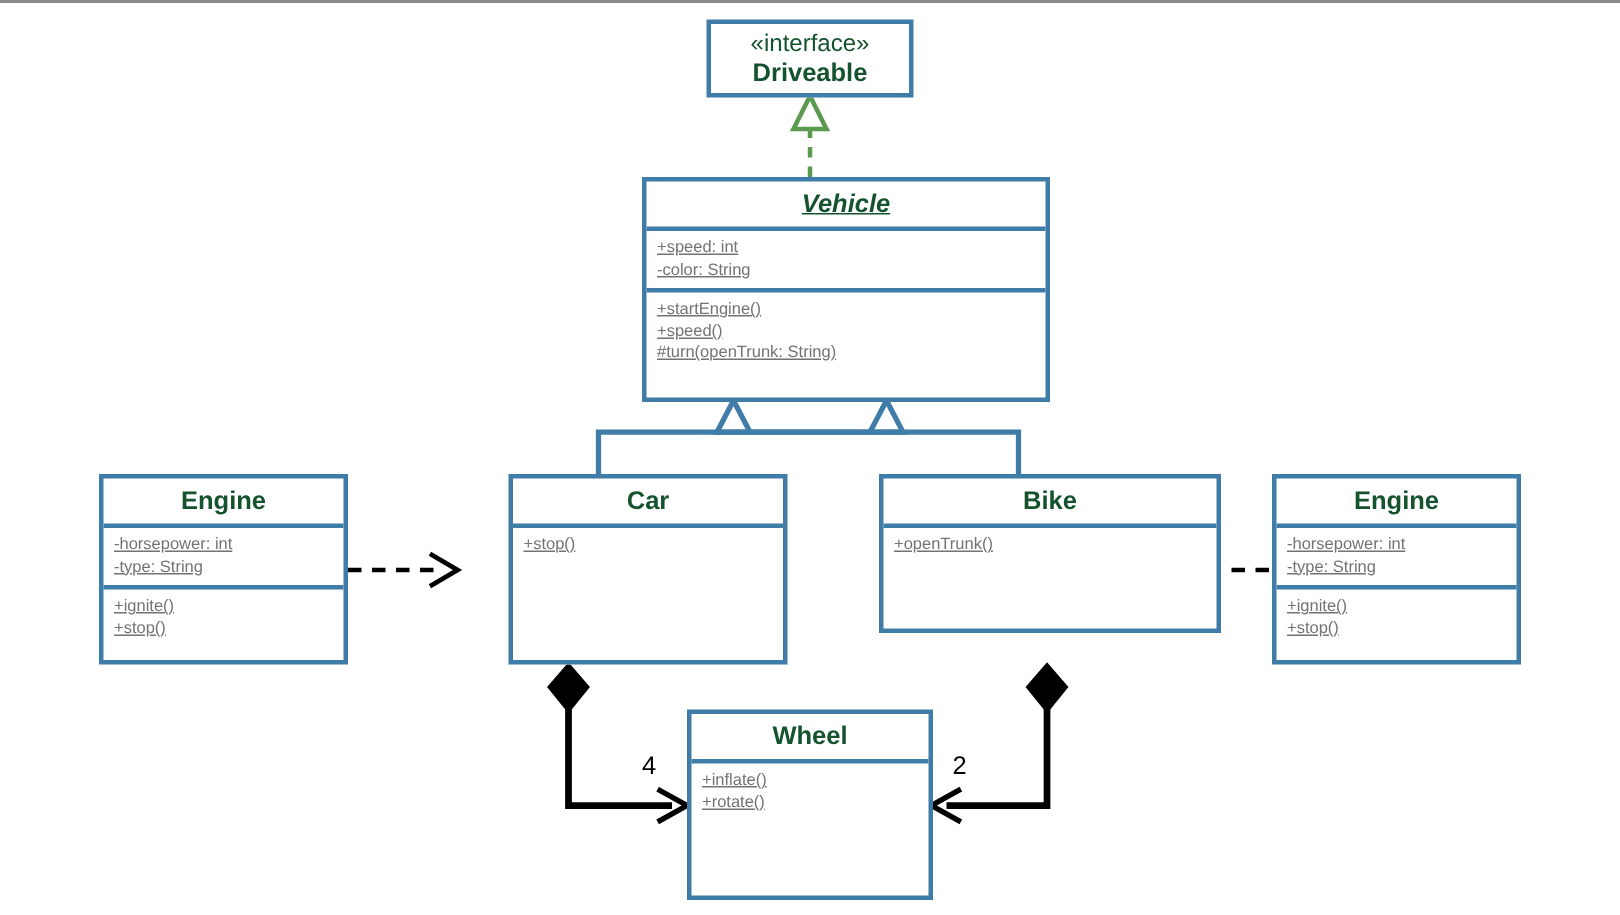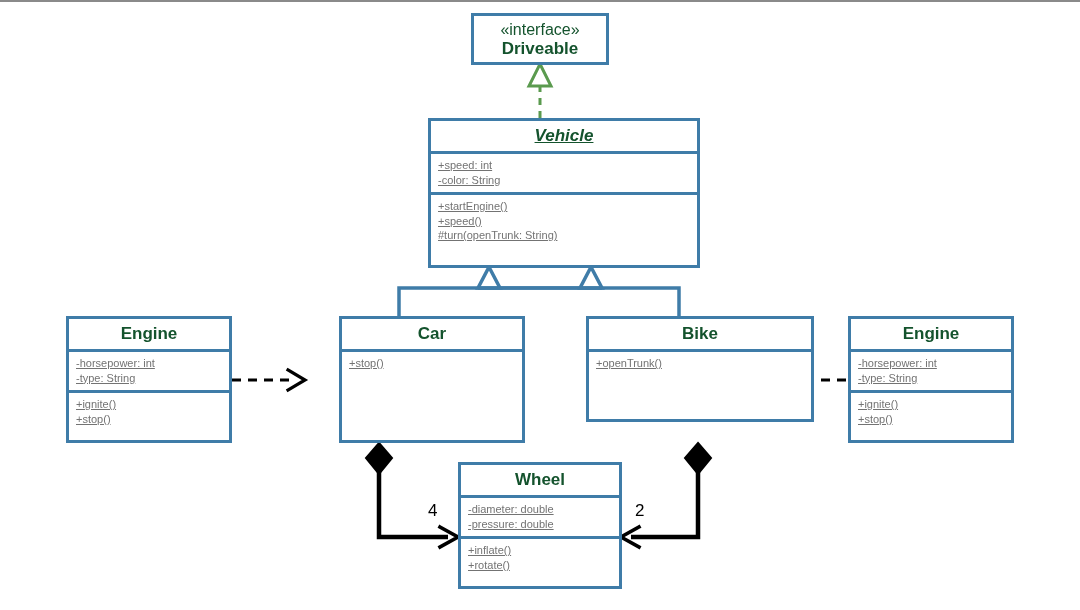"Wheel" div.uml-class { top: 462px -> 473px }
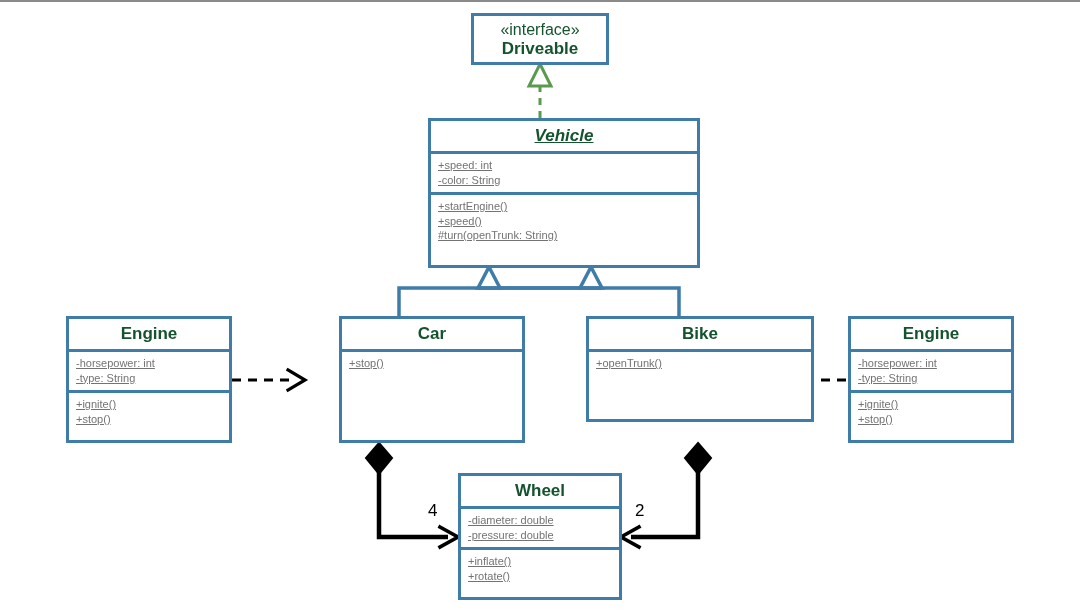"-diameter: double" div.uml-compartment { html: <div> <div>-diameter: double</div> <div>-pressure: double</div> </div> -> none }
